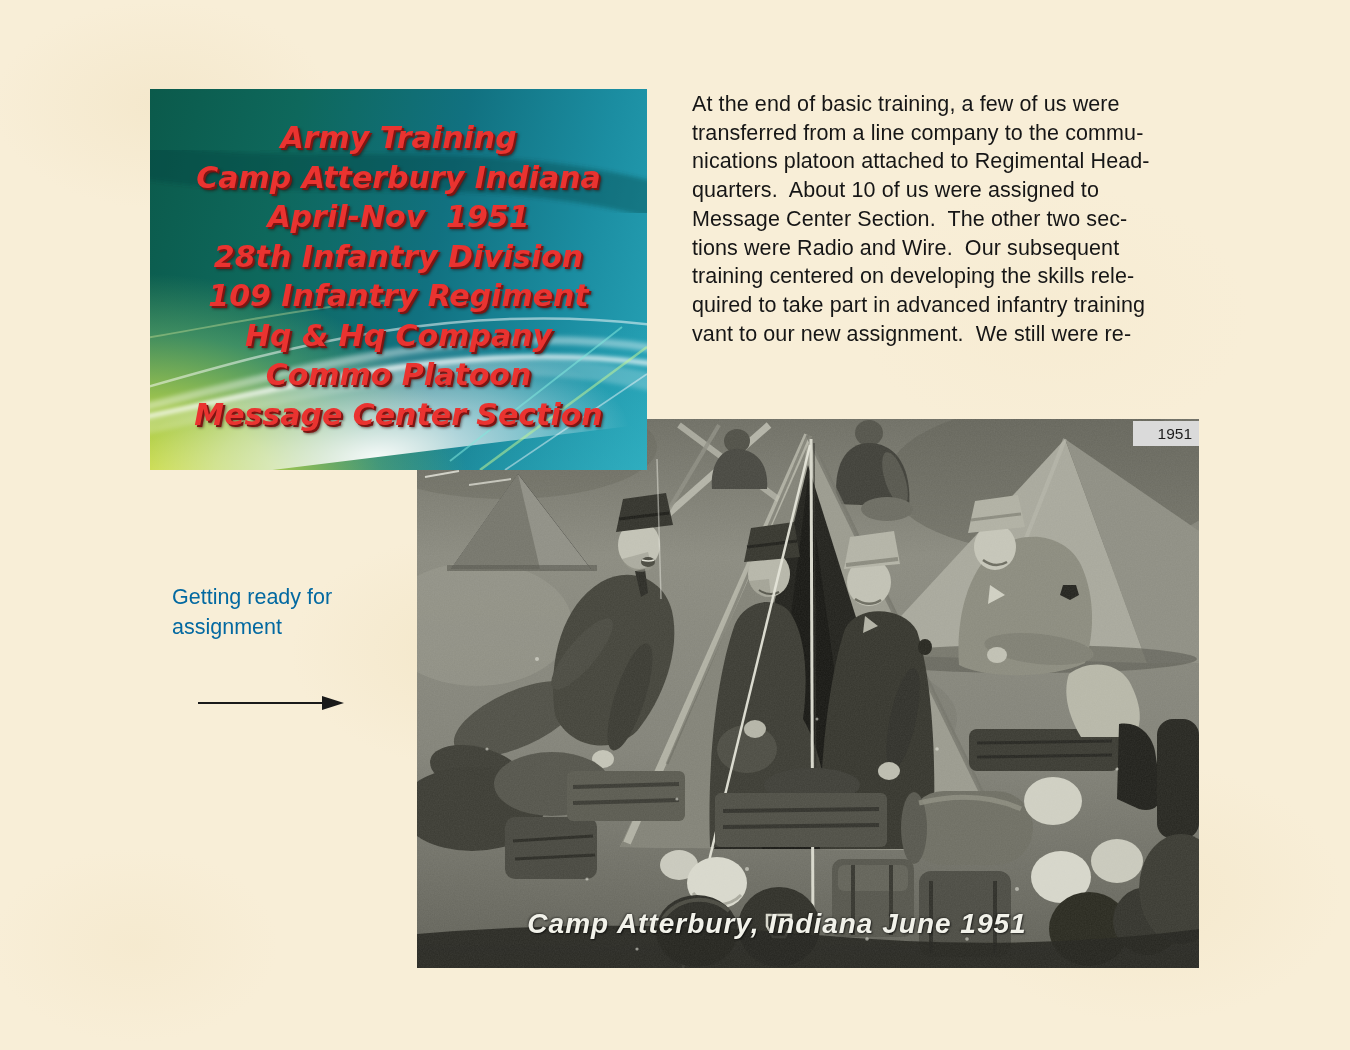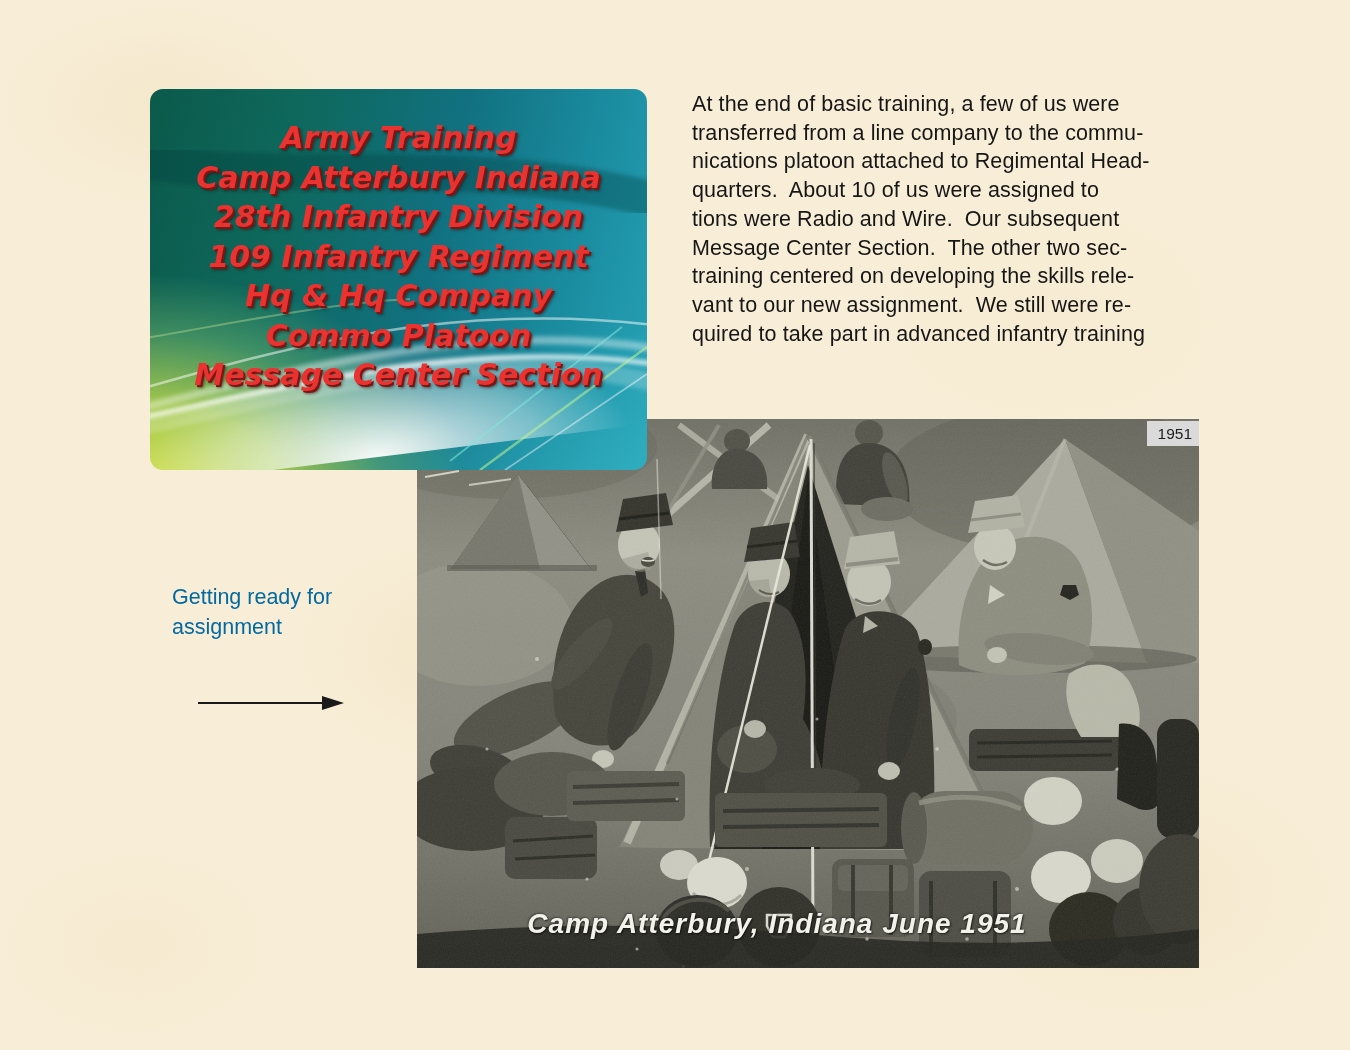"Army Training" .title-card { border-radius: 13px -> none }
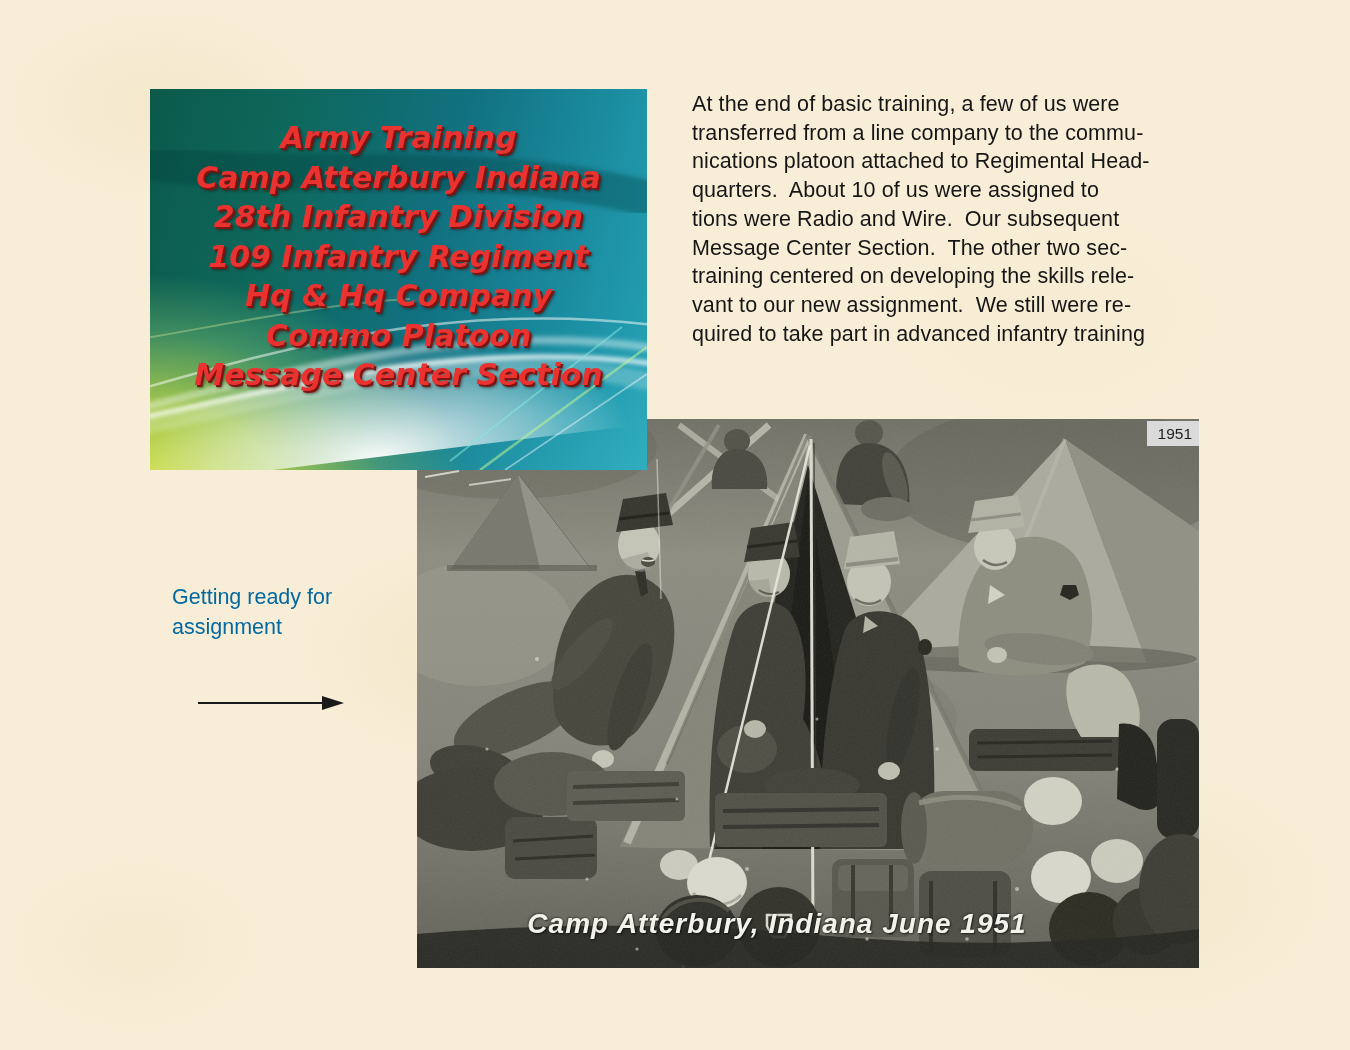"April-Nov 1951" div.line { html: none -> <div>April-Nov 1951</div> }
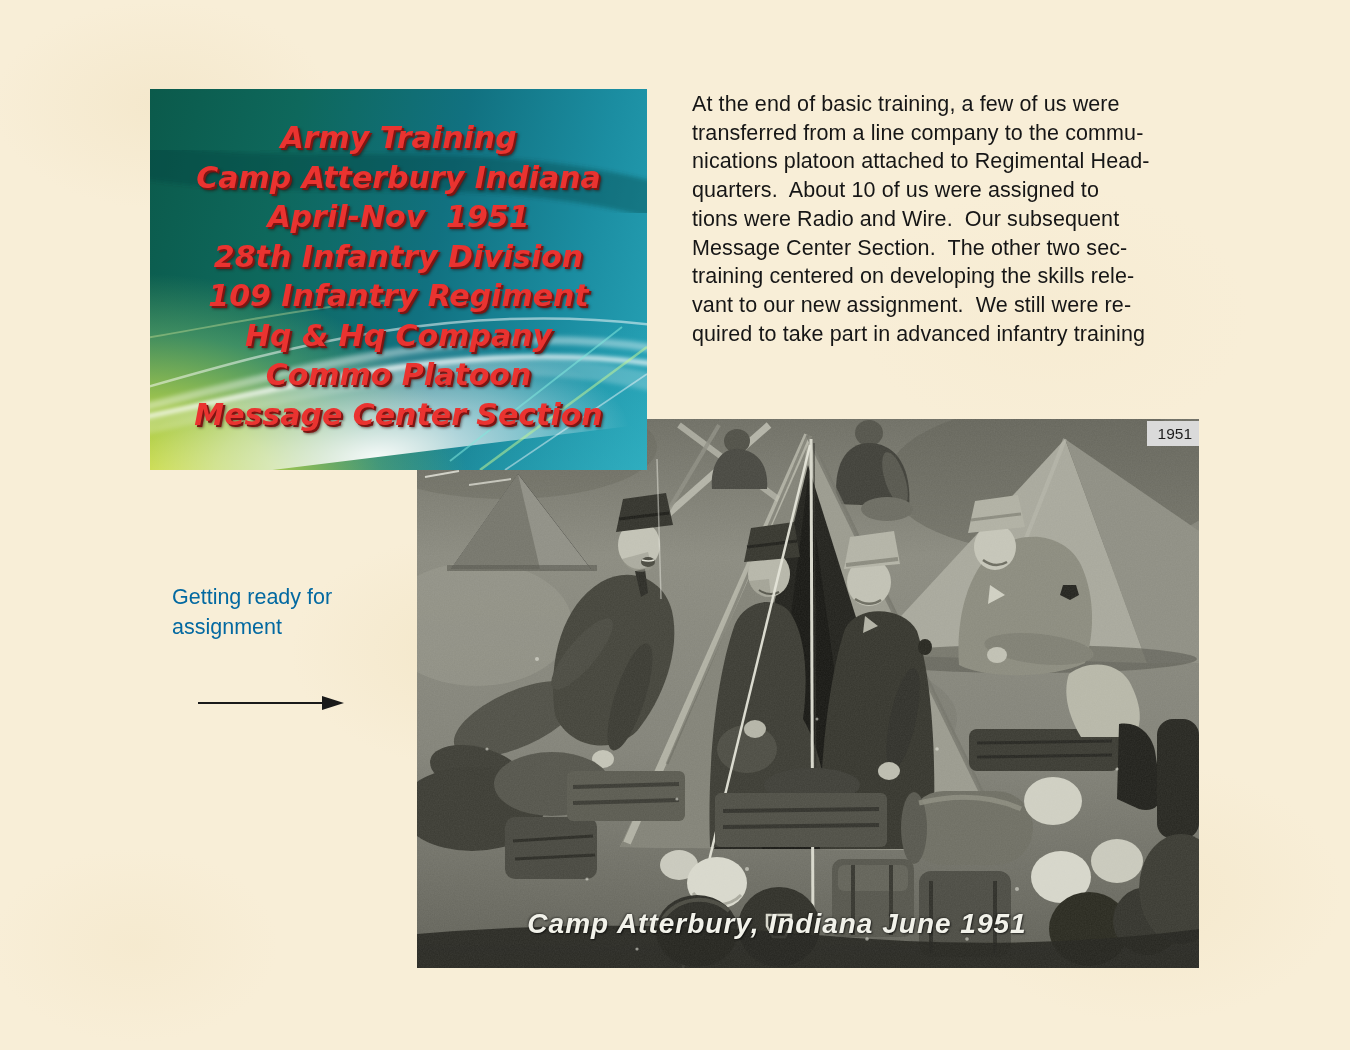"tions were Radio and Wire." div.line { order: before "Message Center Section. The other" -> after "Message Center Section. The other" }
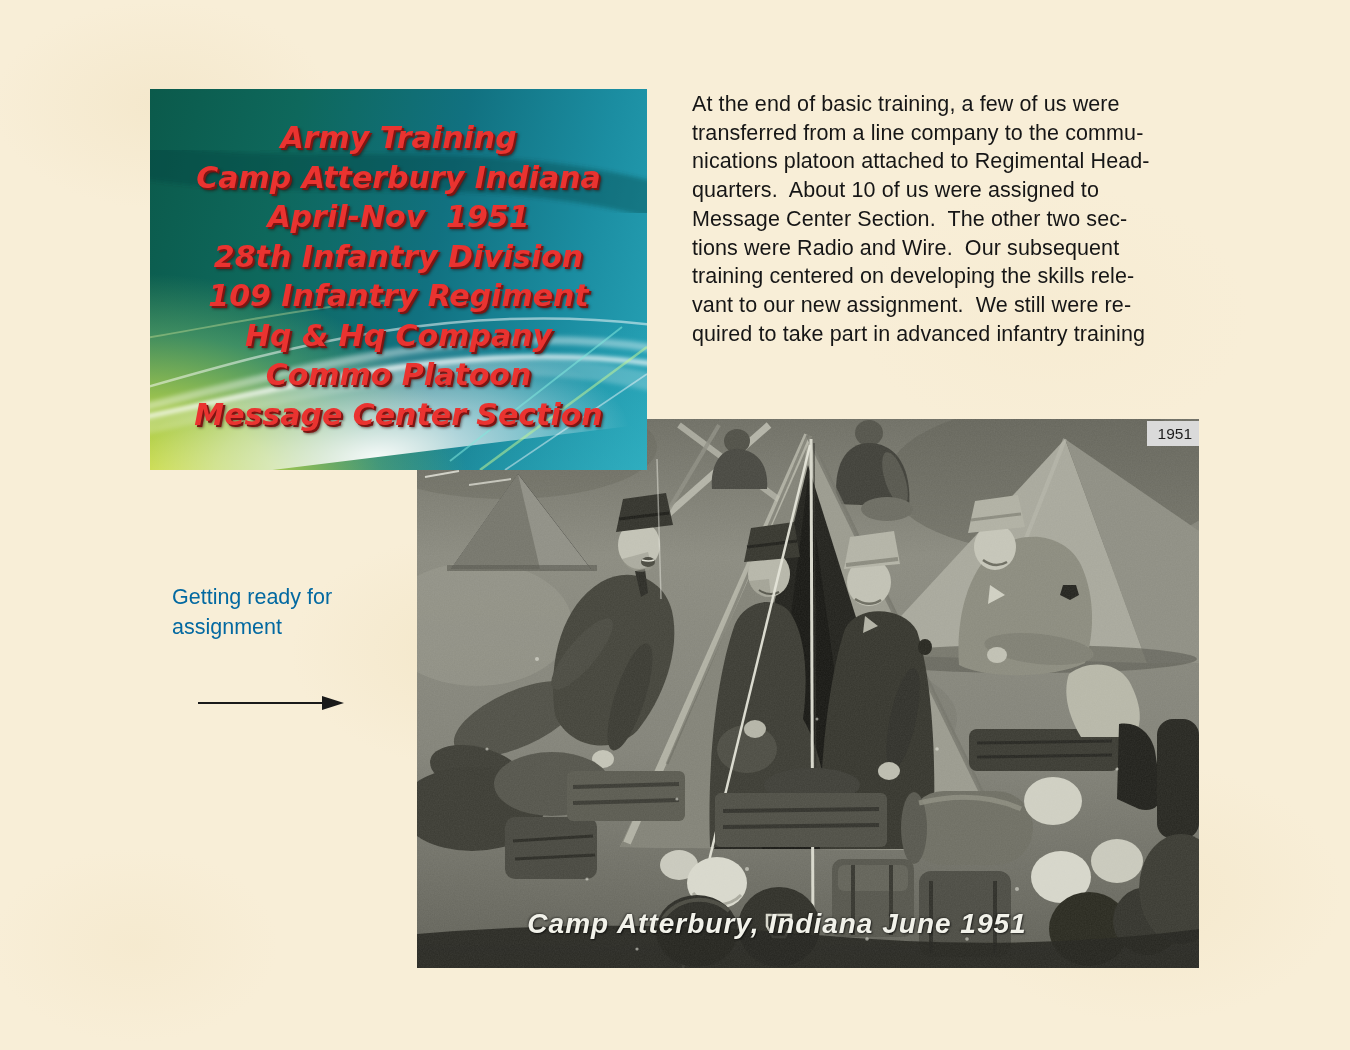"vant to our new assignment." div.line { order: before "quired to take part in" -> after "quired to take part in" }
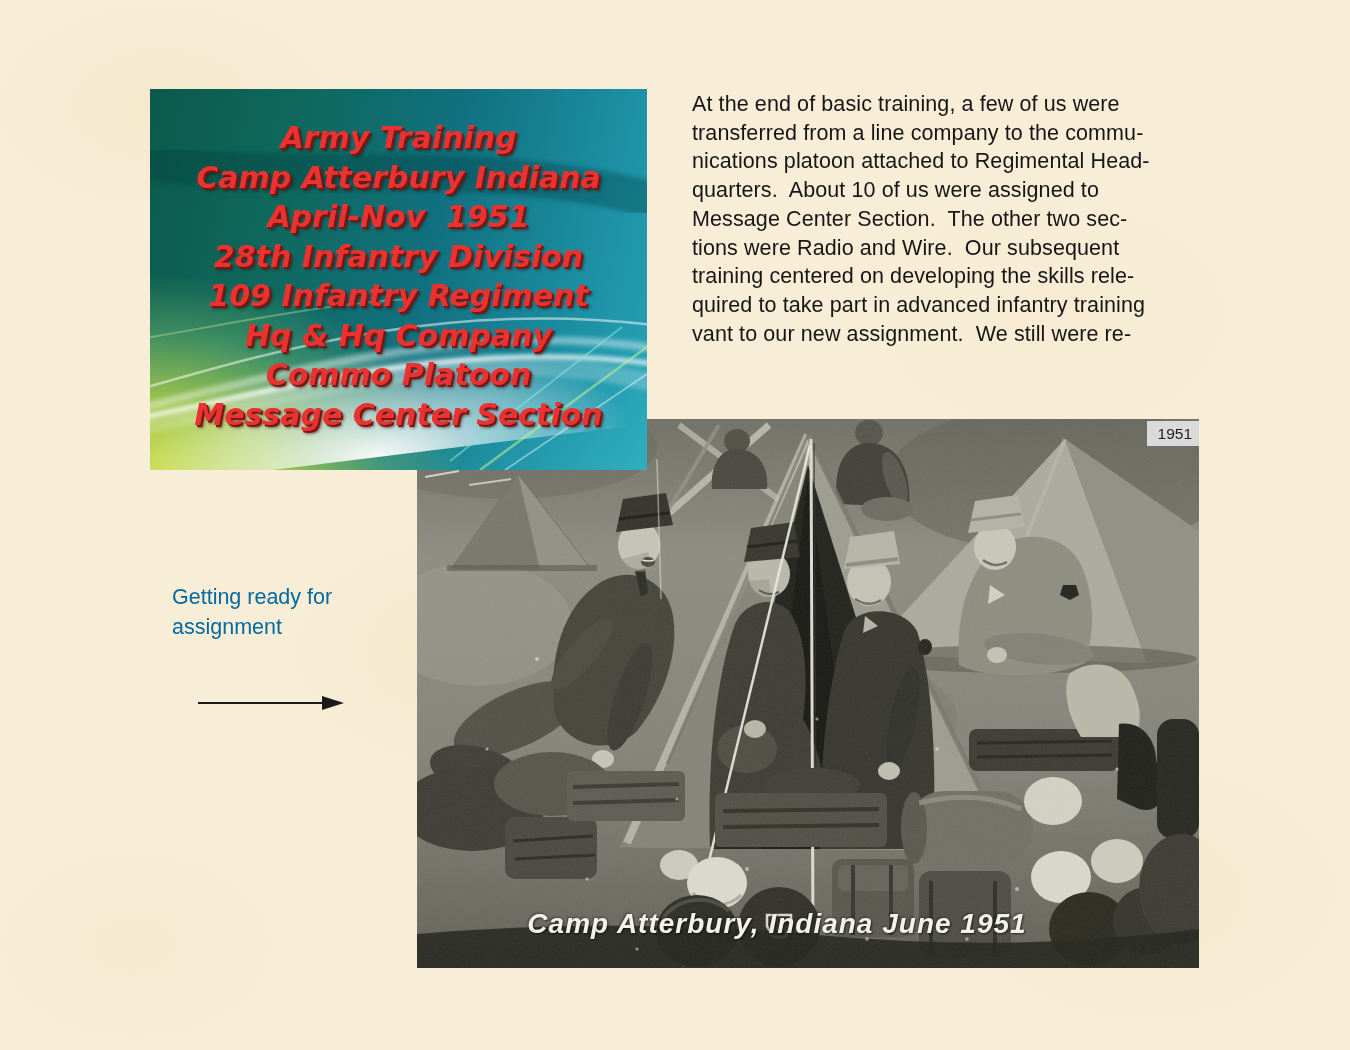"1951" .year-label { width: 52px -> 66px }
